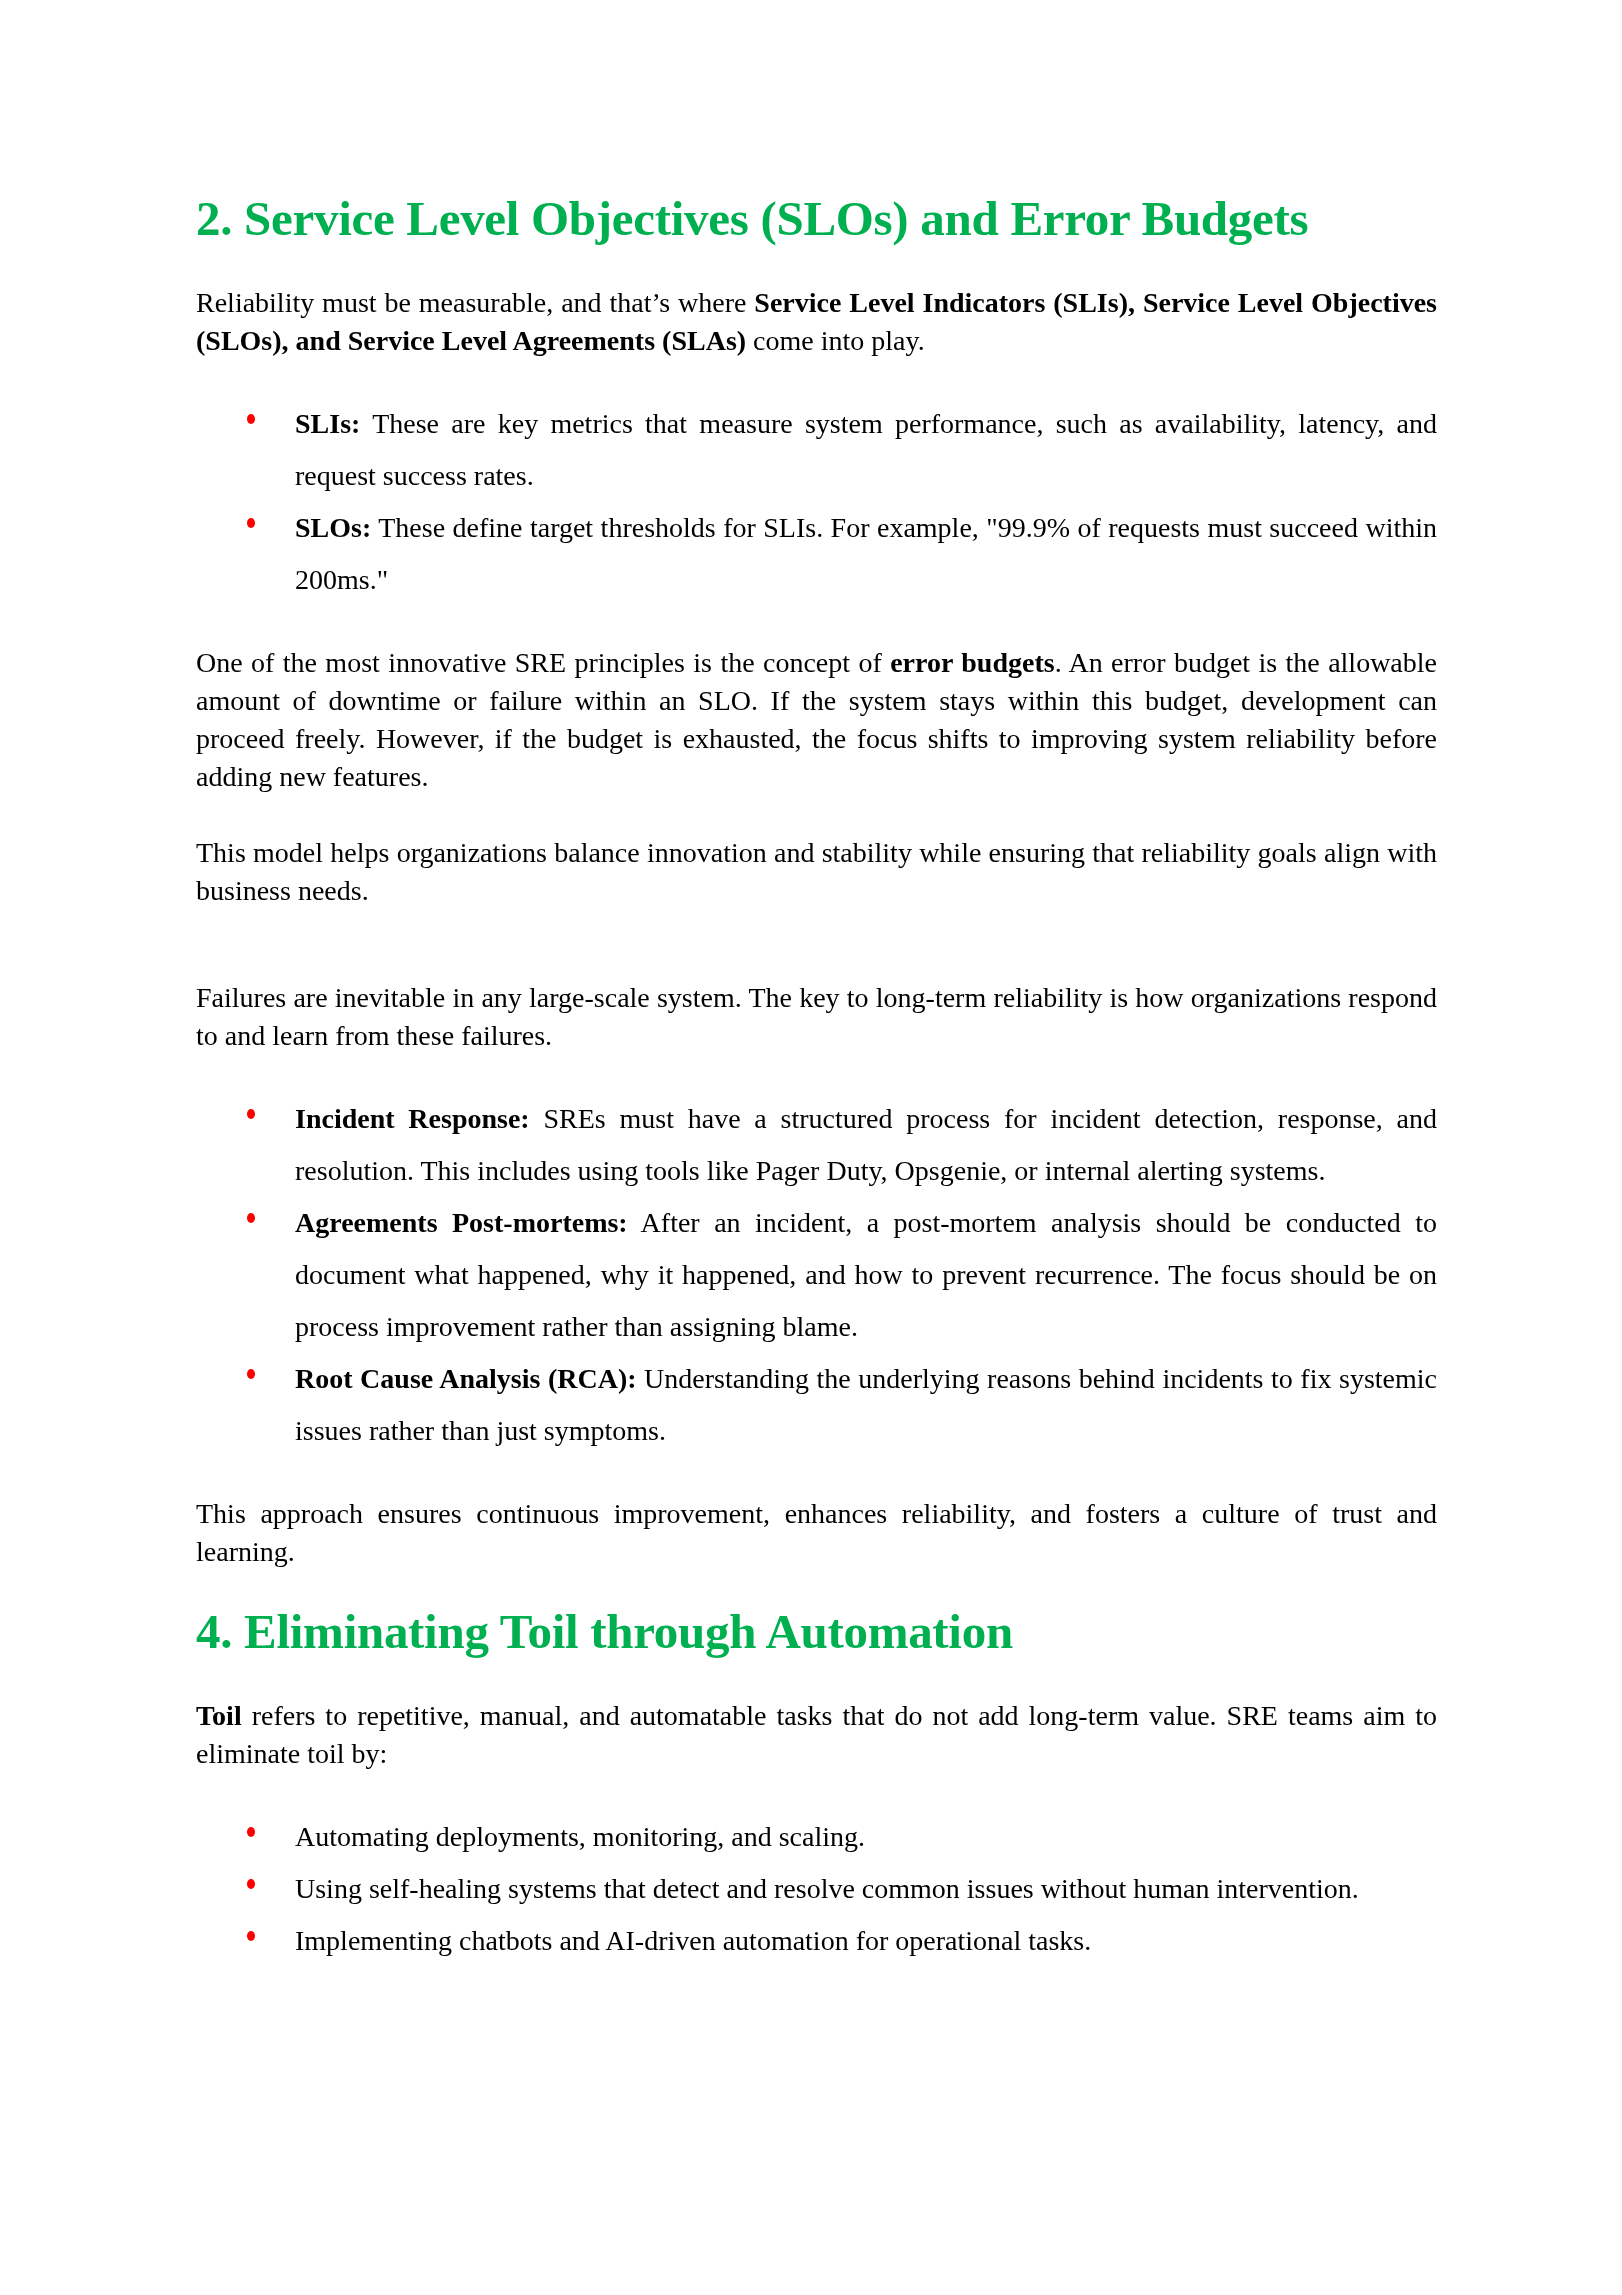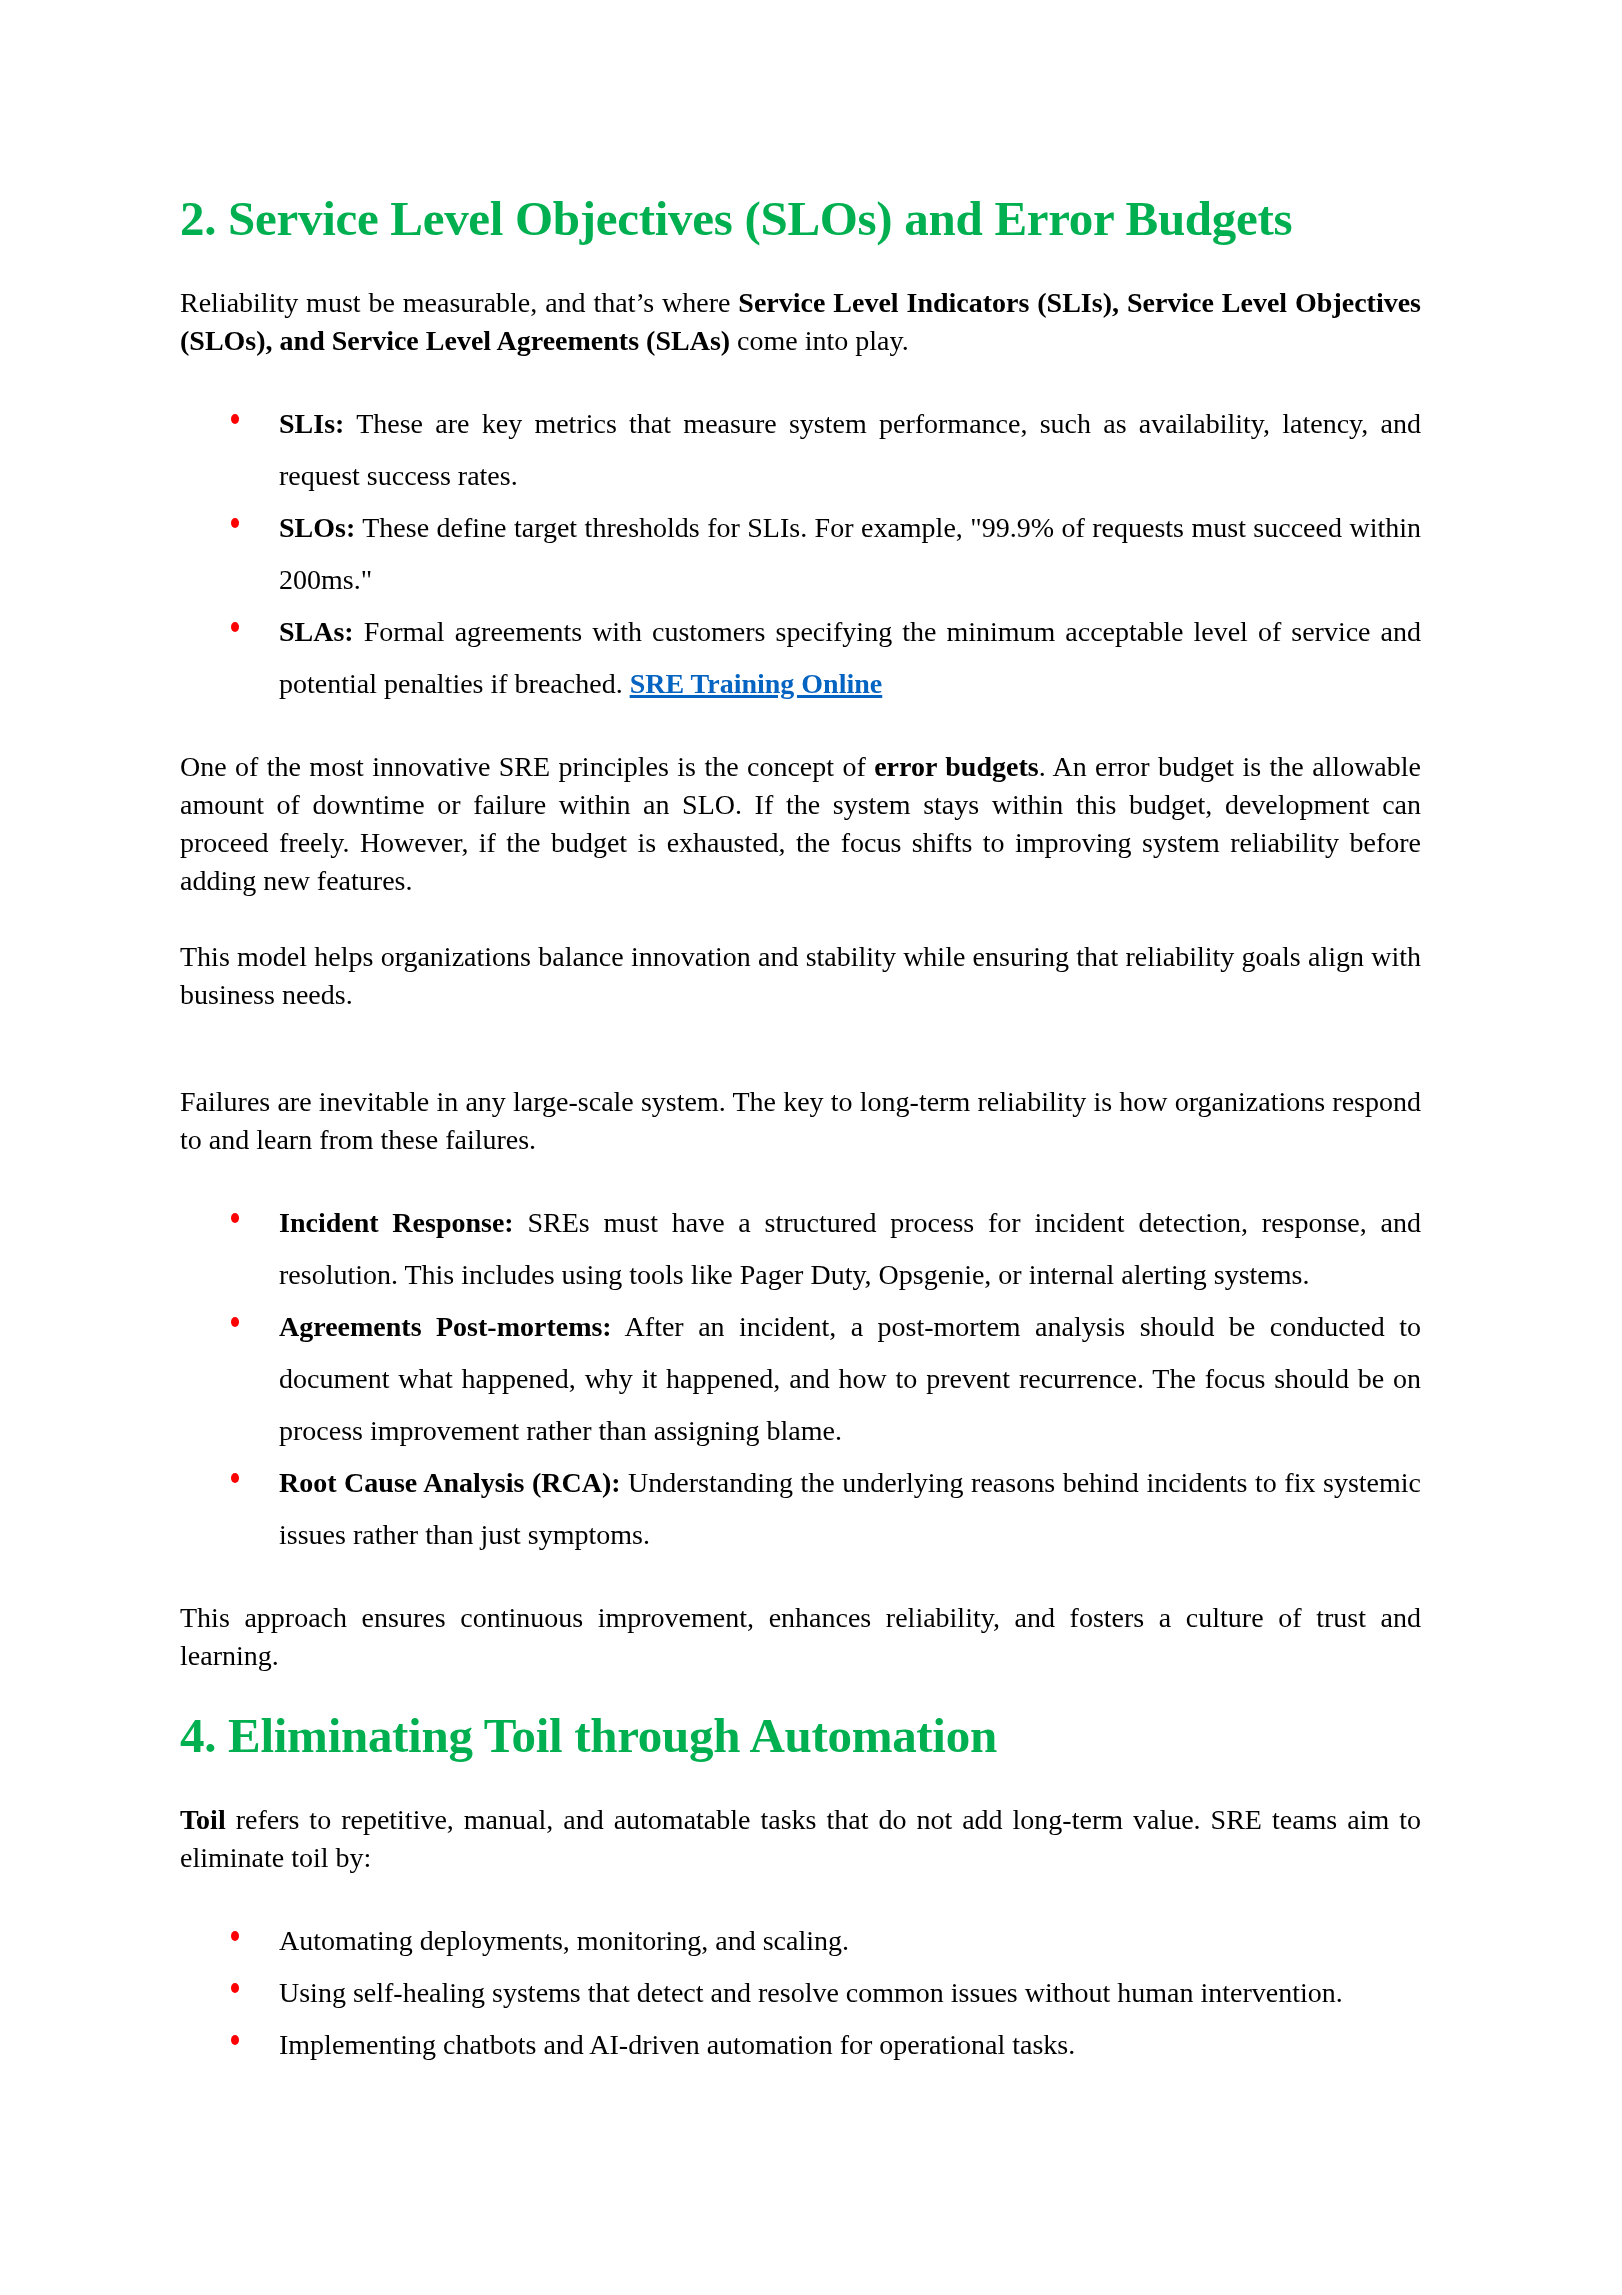"2. Service Level Objectives (SLOs)" .page { left: 180px -> 196px }
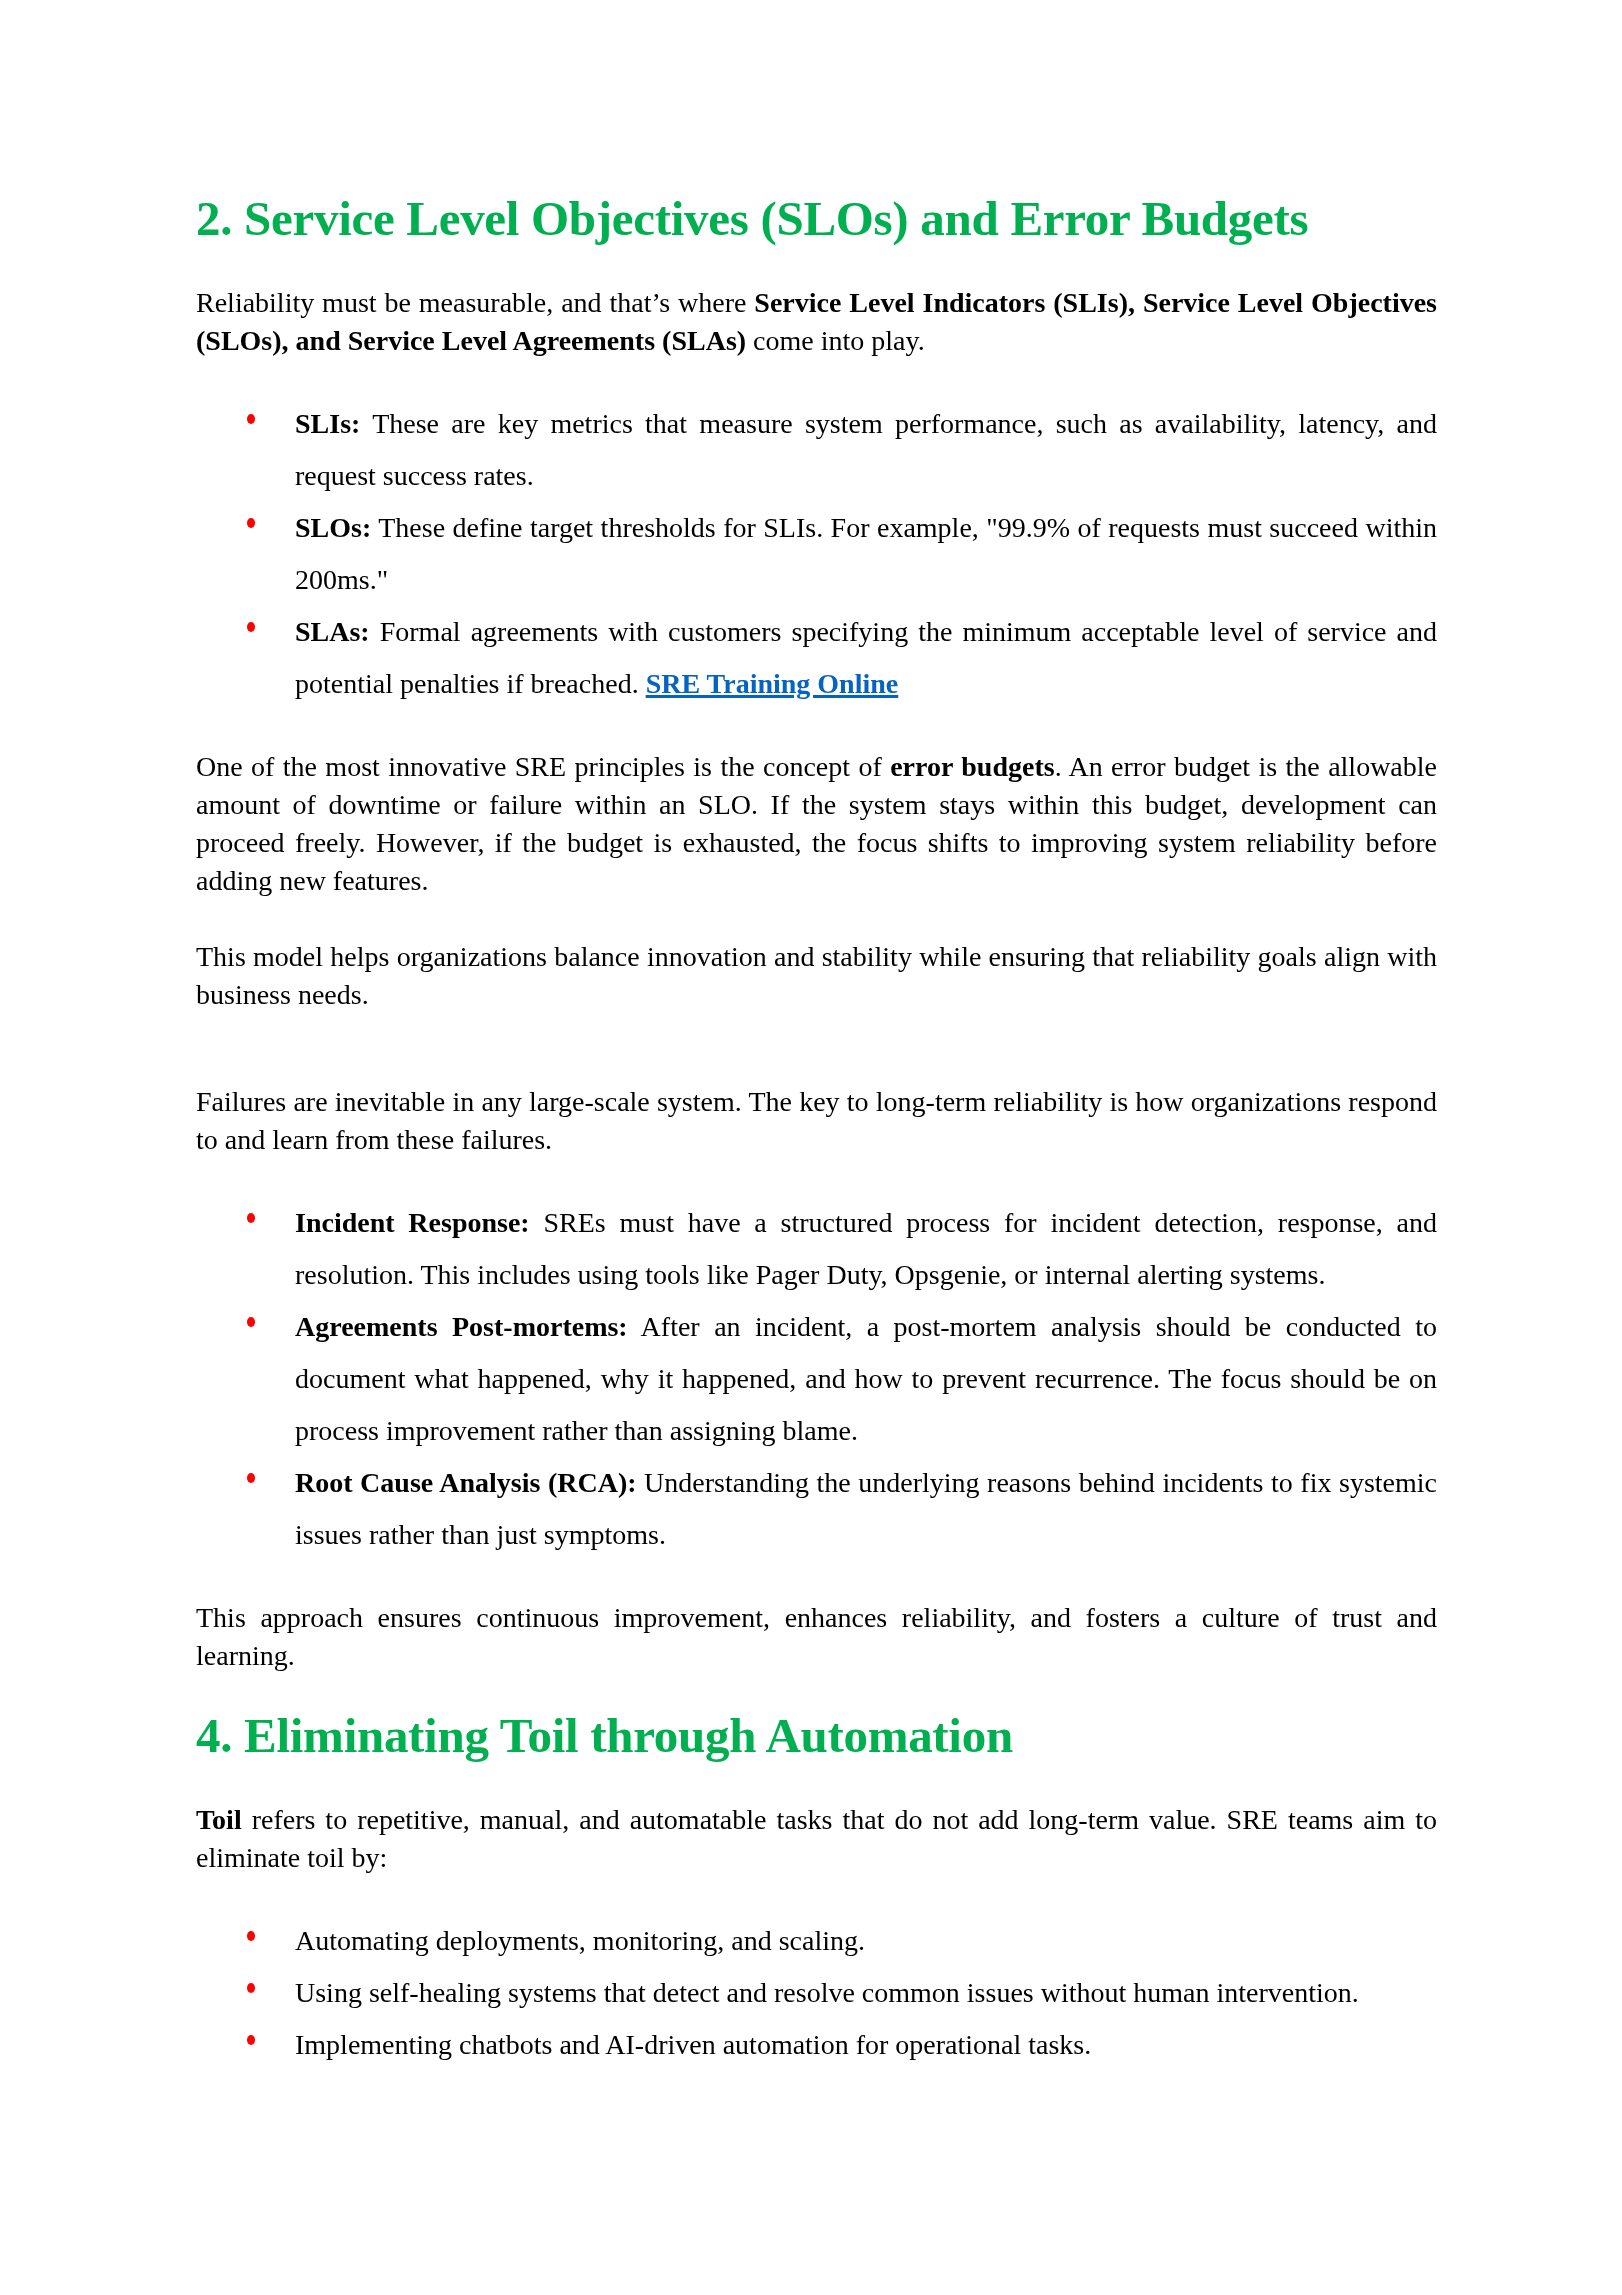"SLAs: Formal agreements with customers" li { html: <li><span></span><b>SLAs:</b><span> Formal agreements with customers specifying the minimum acceptable level of service and potential penalties if breached. </span><a>SRE Training Online</a></li> -> none }
